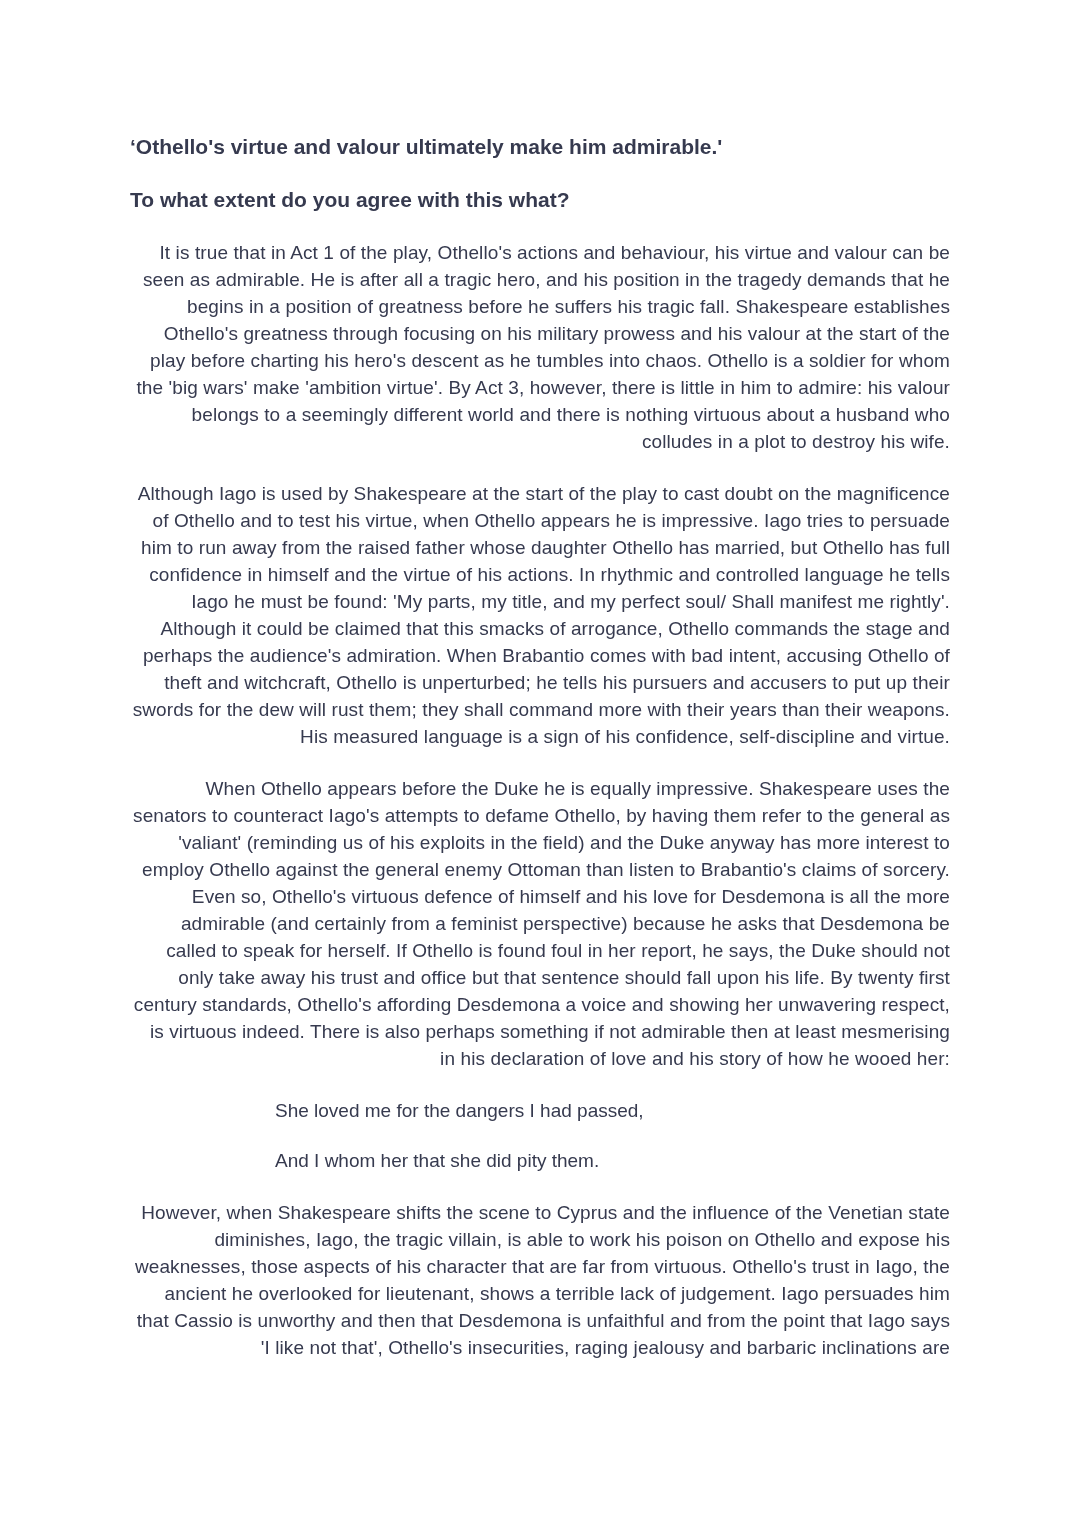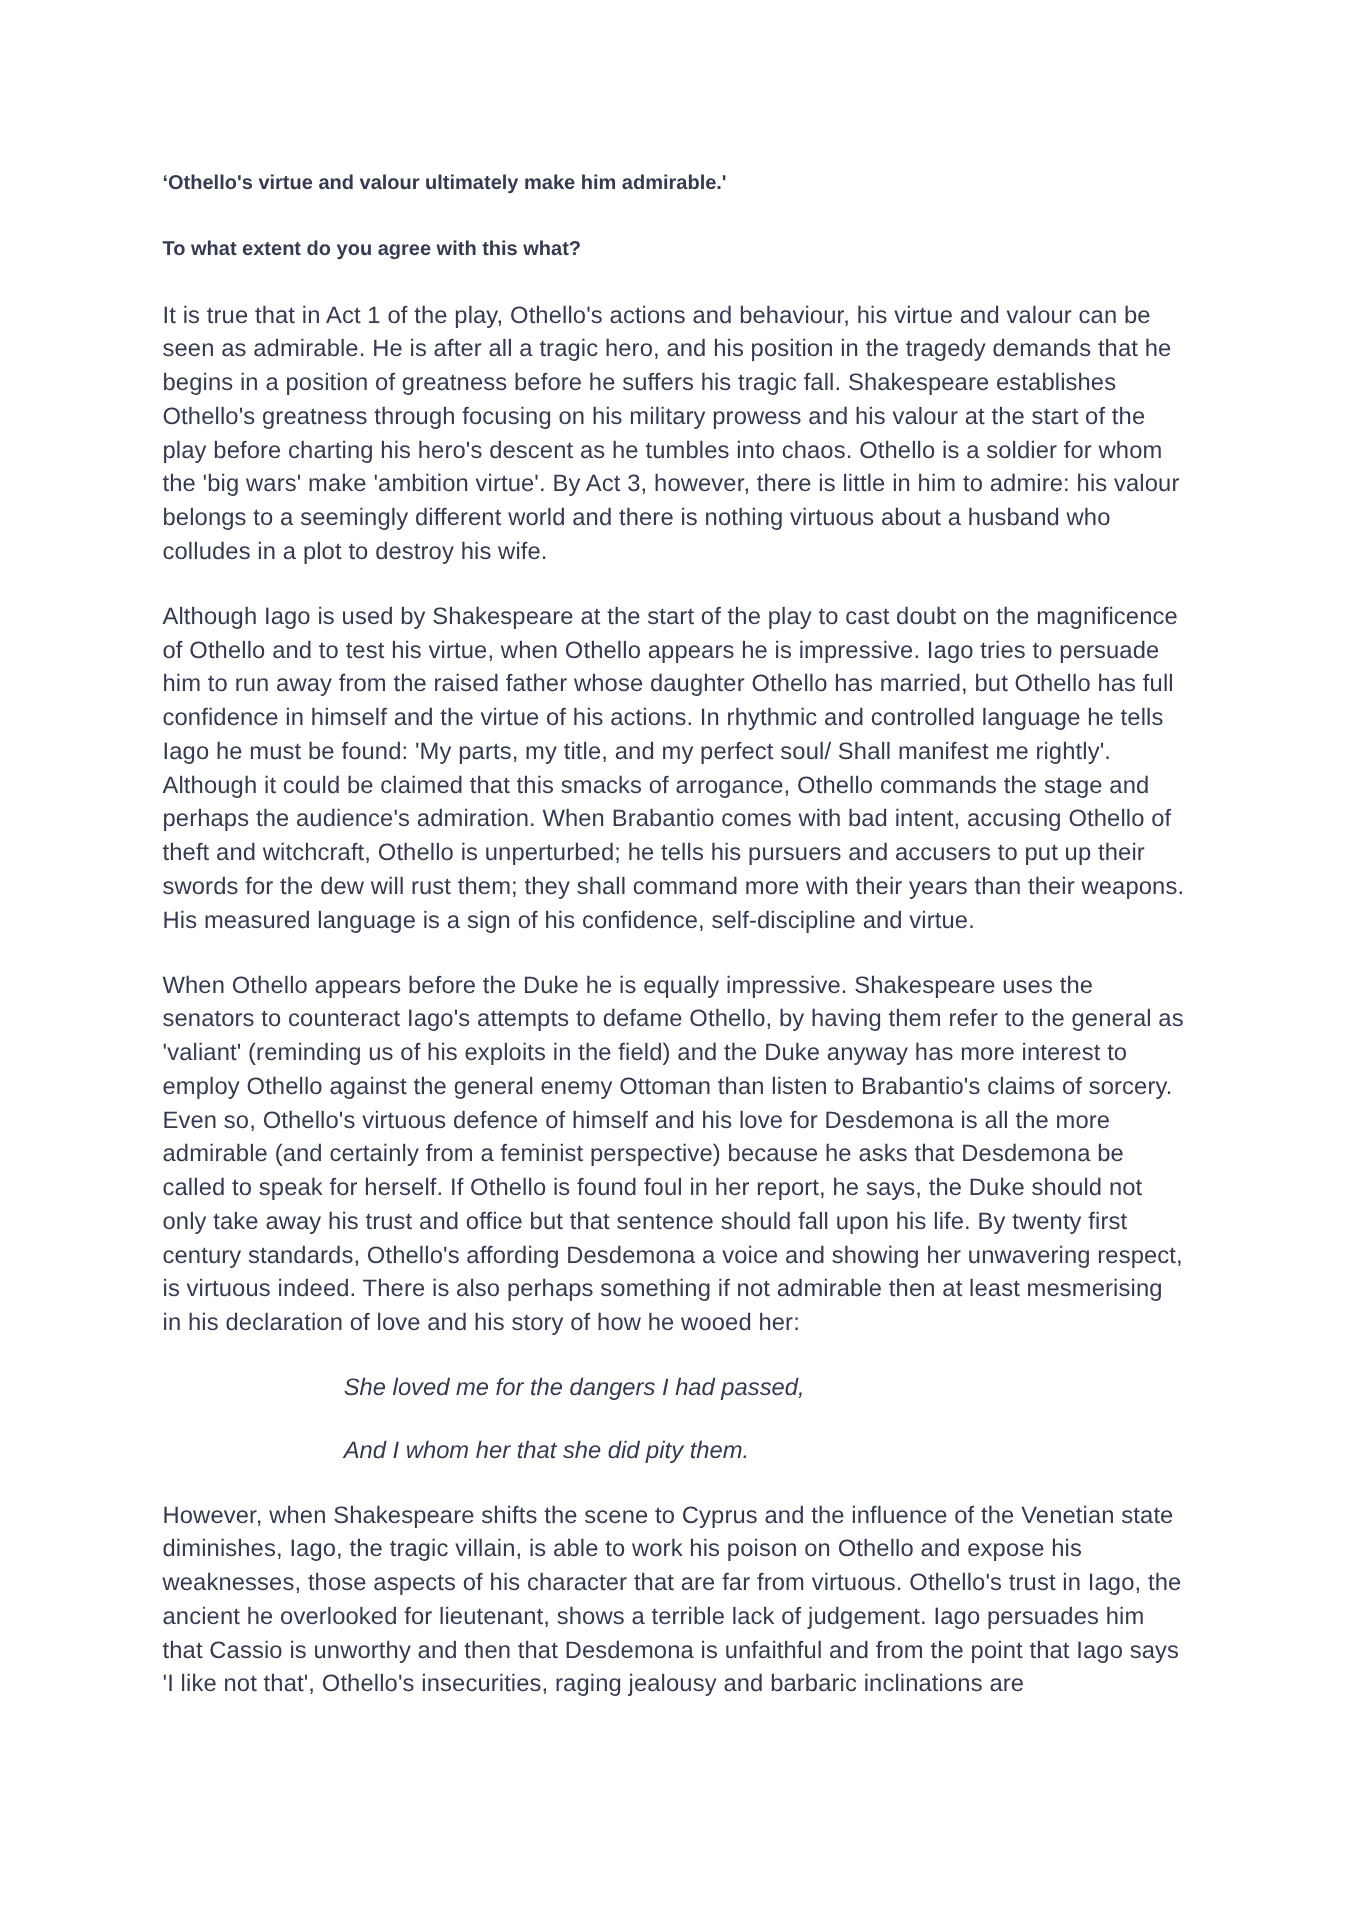"‘Othello's virtue and valour ultimately" .essay-heading, .essay-question { font-size: 16px -> 21px }
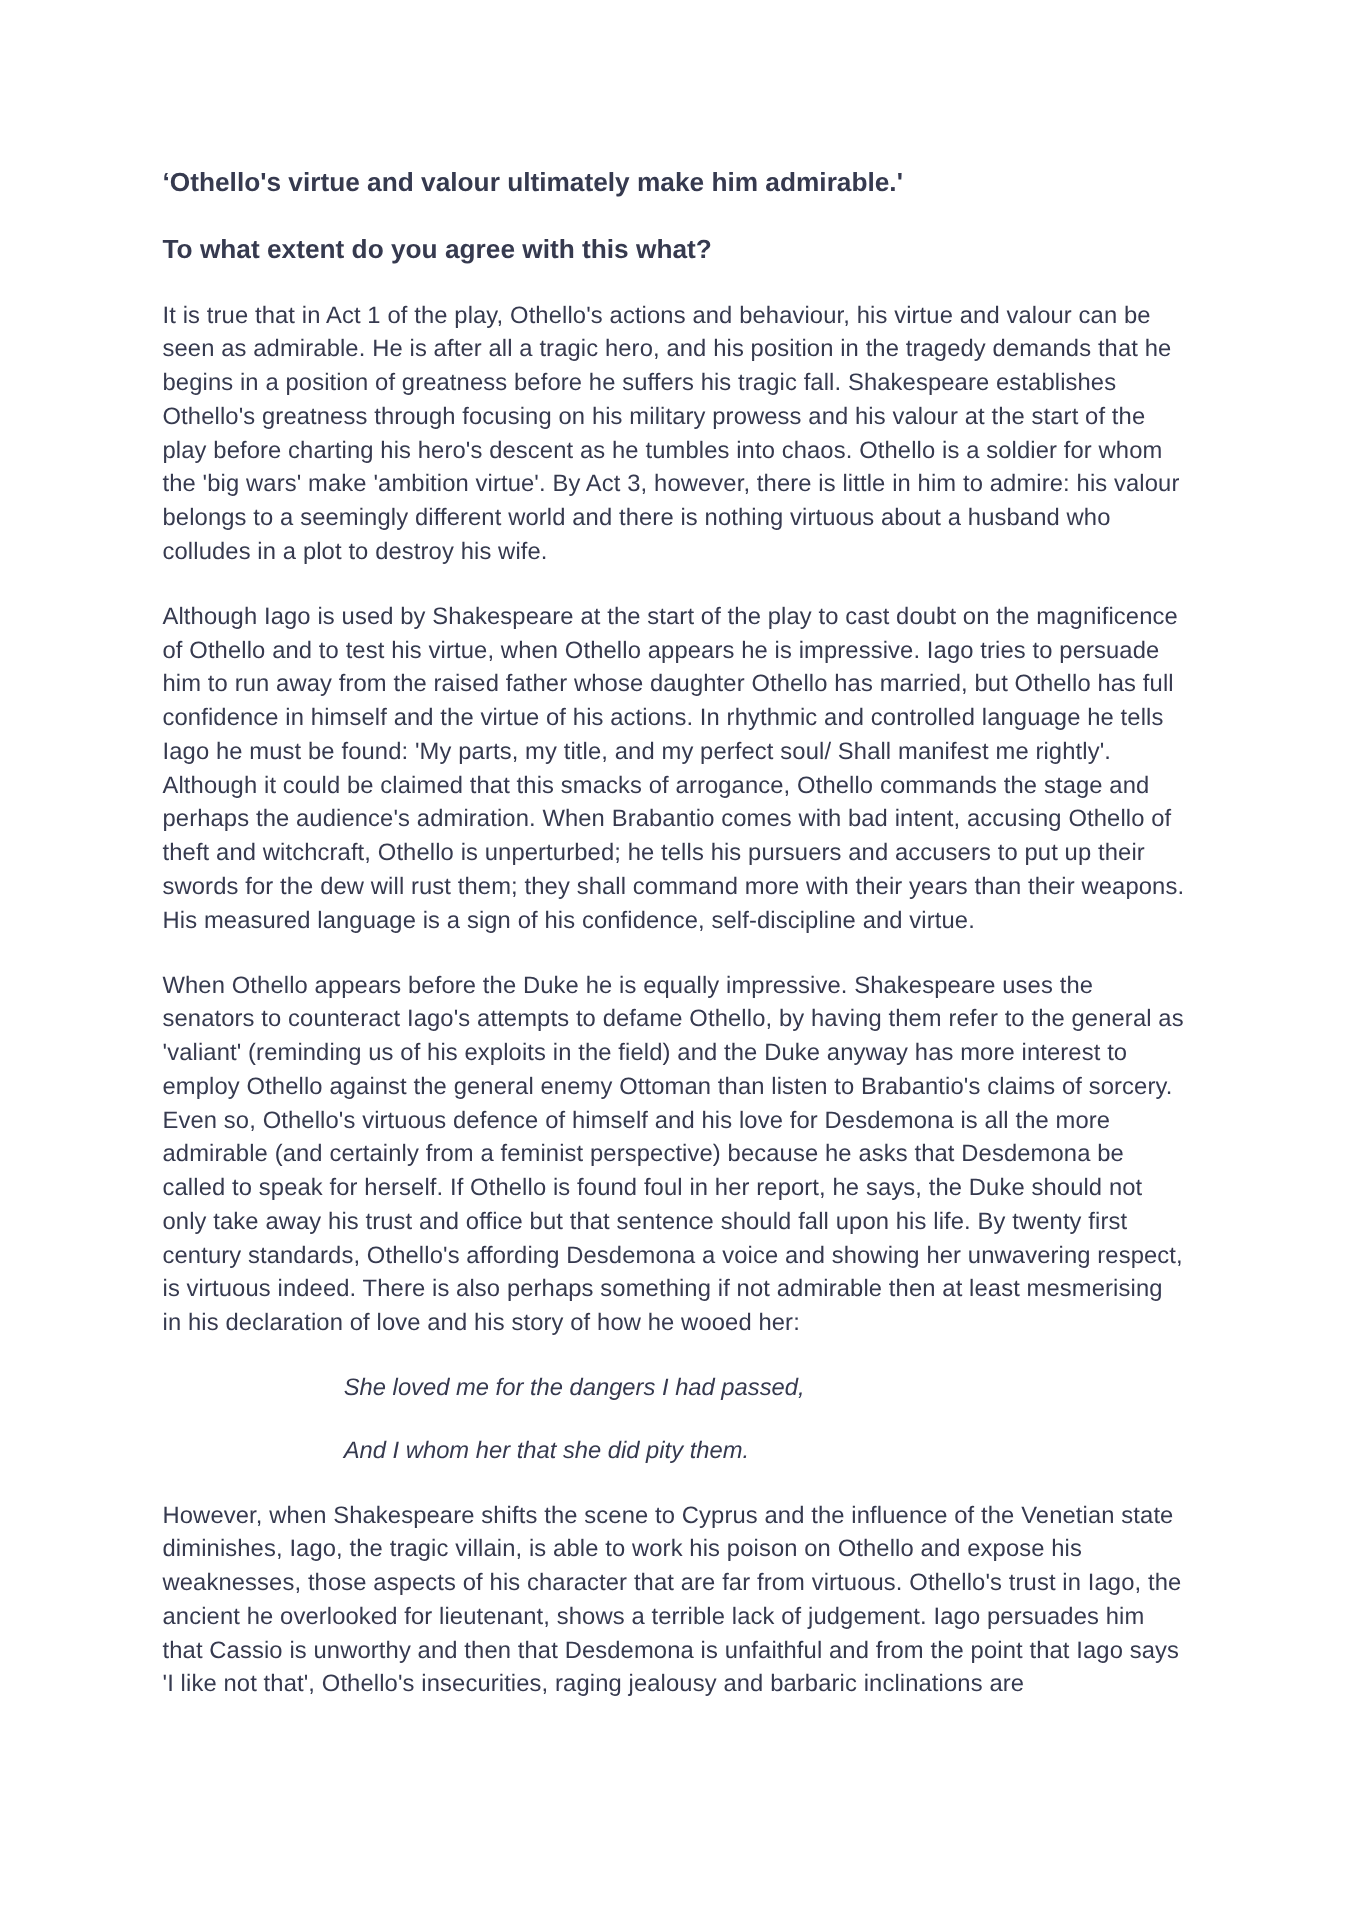"It is true that in" .body-paragraph { text-align: left -> right }
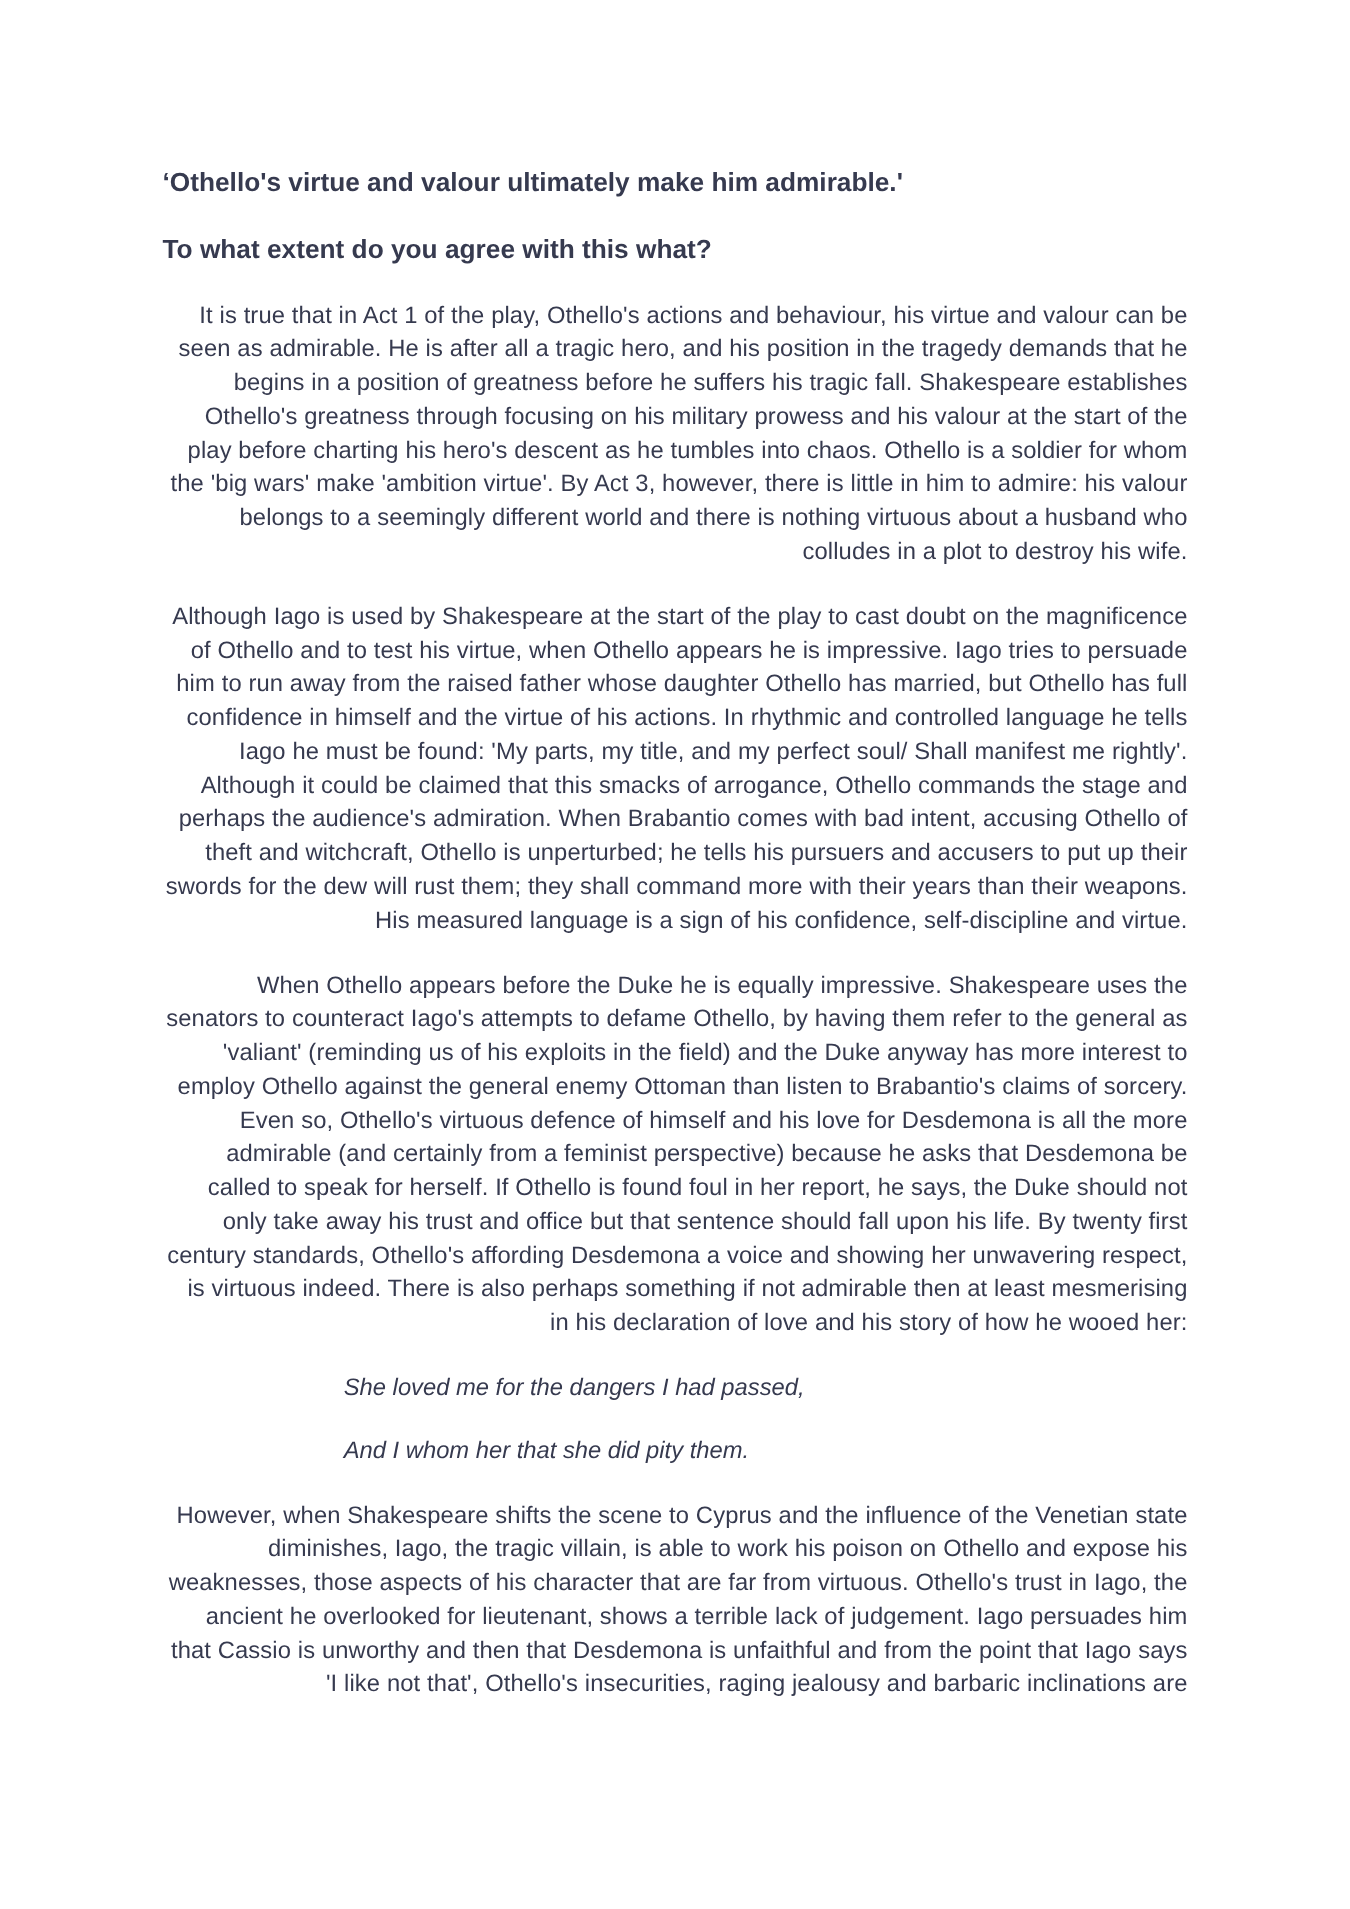"She loved me for the" .verse-quote { font-style: italic -> none }
